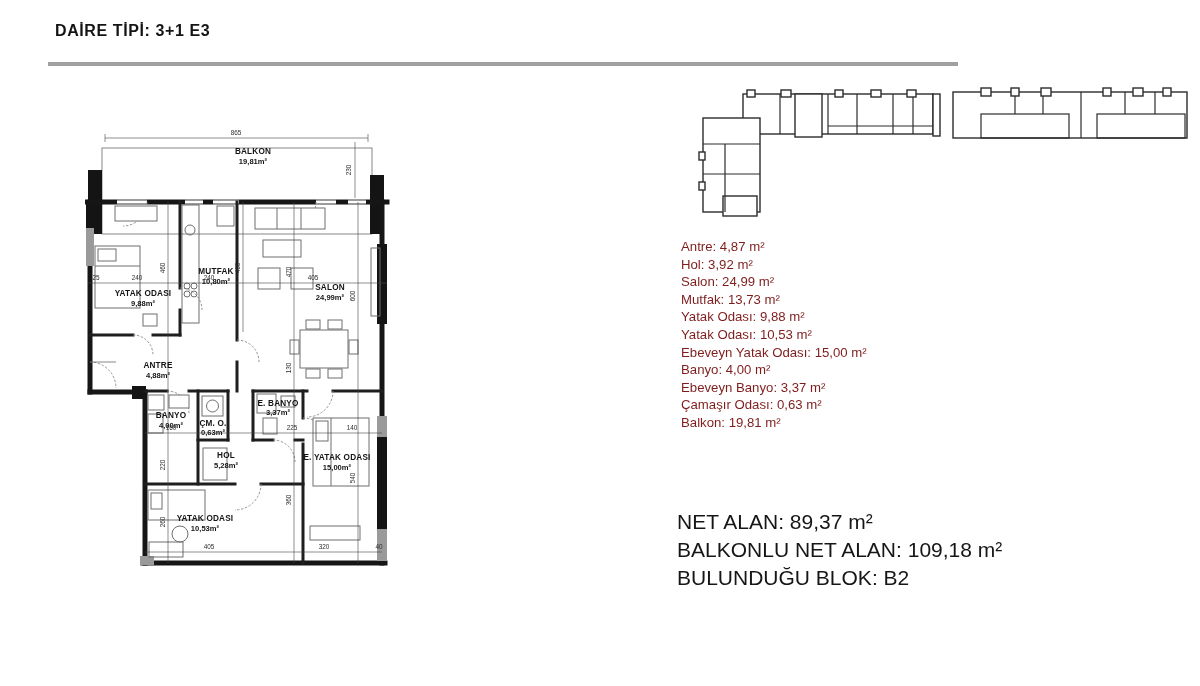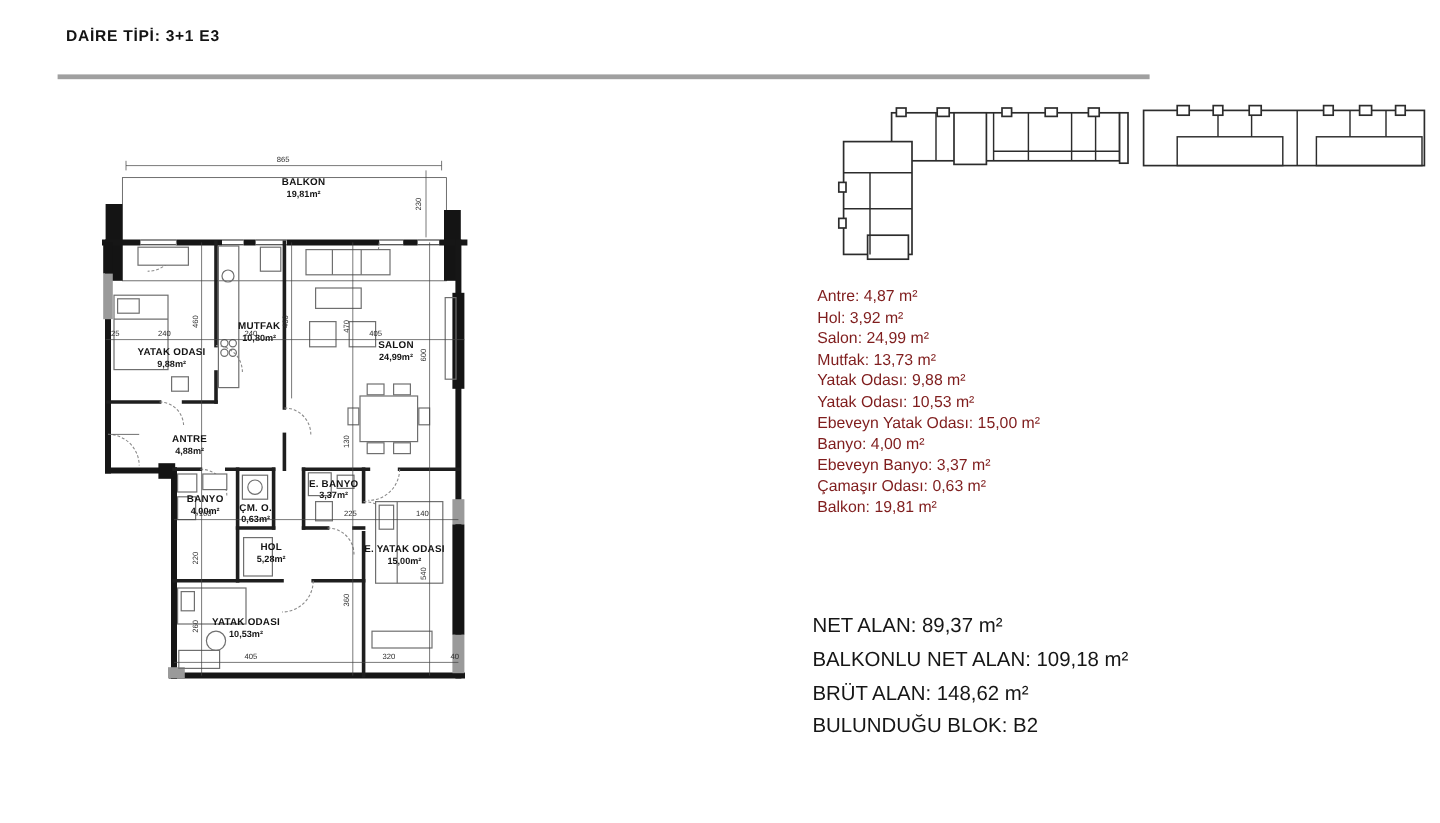"DAİRE TİPİ: 3+1 E3" #title { font-size: 13px -> 16px }
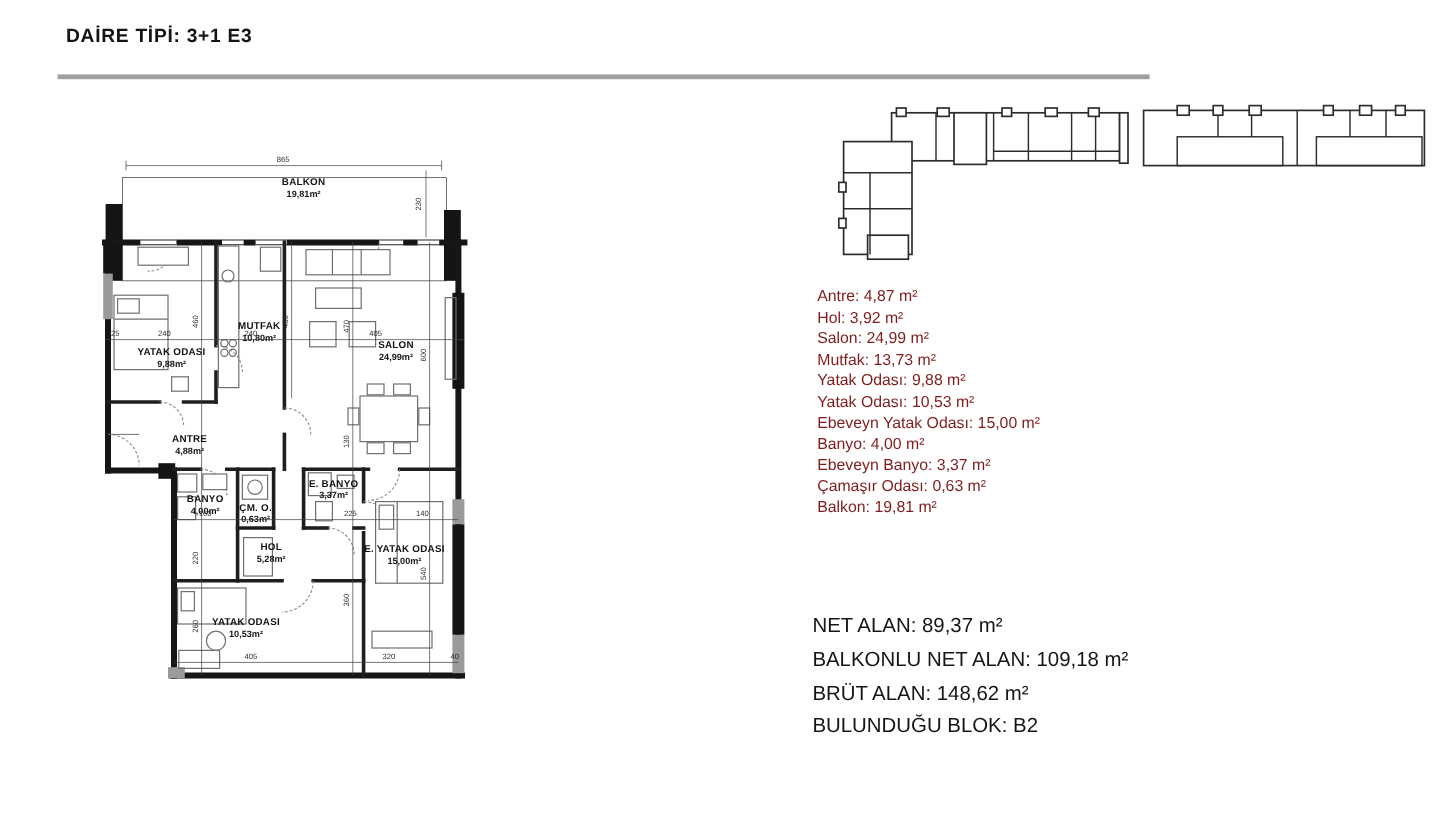"NET ALAN: 89,37 m²" #summary { font-size: 17px -> 21px }
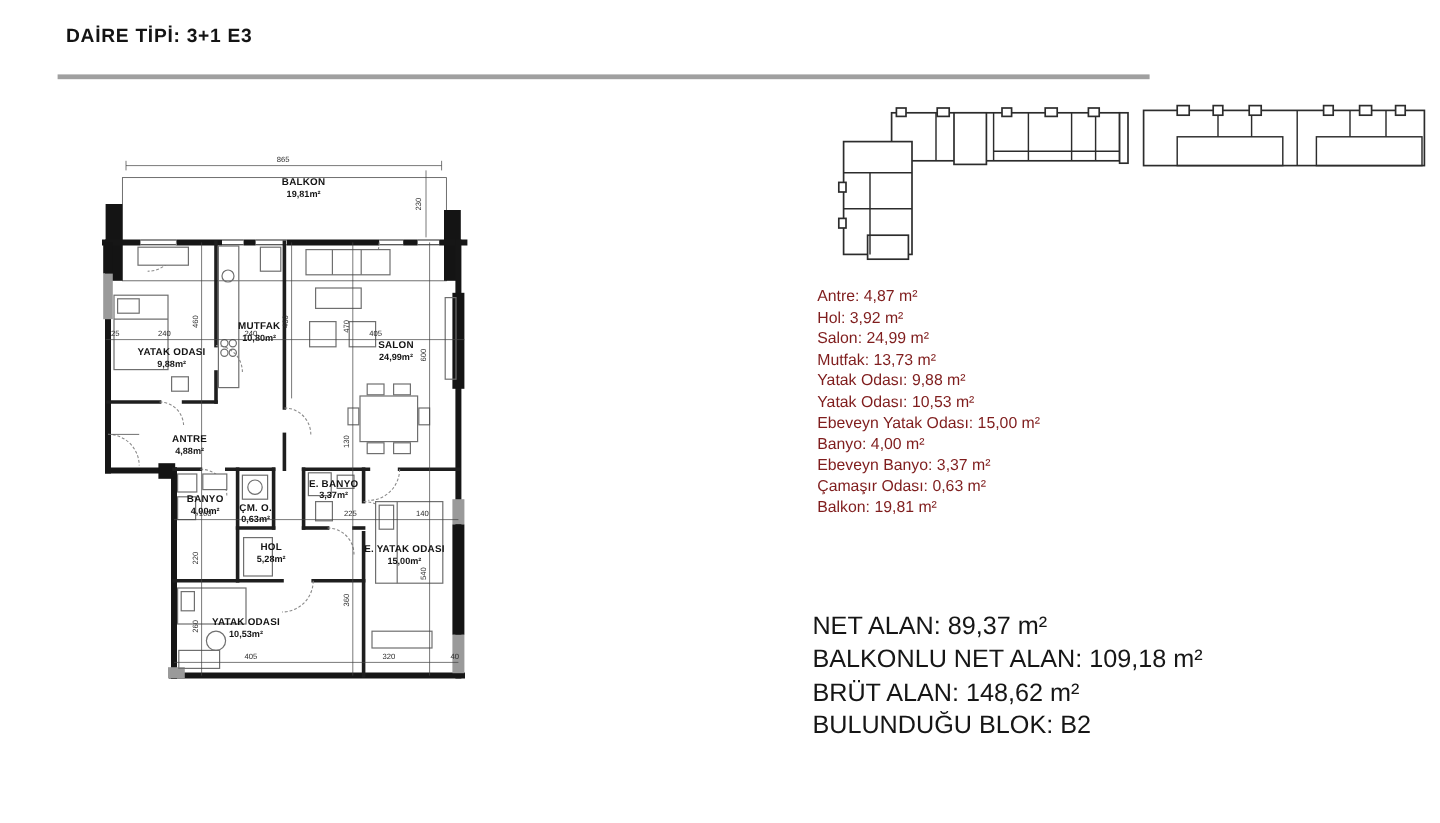"BRÜT ALAN: 148,62 m²" div.line { html: <div>BRÜT ALAN: 148,62 m²</div> -> none }
